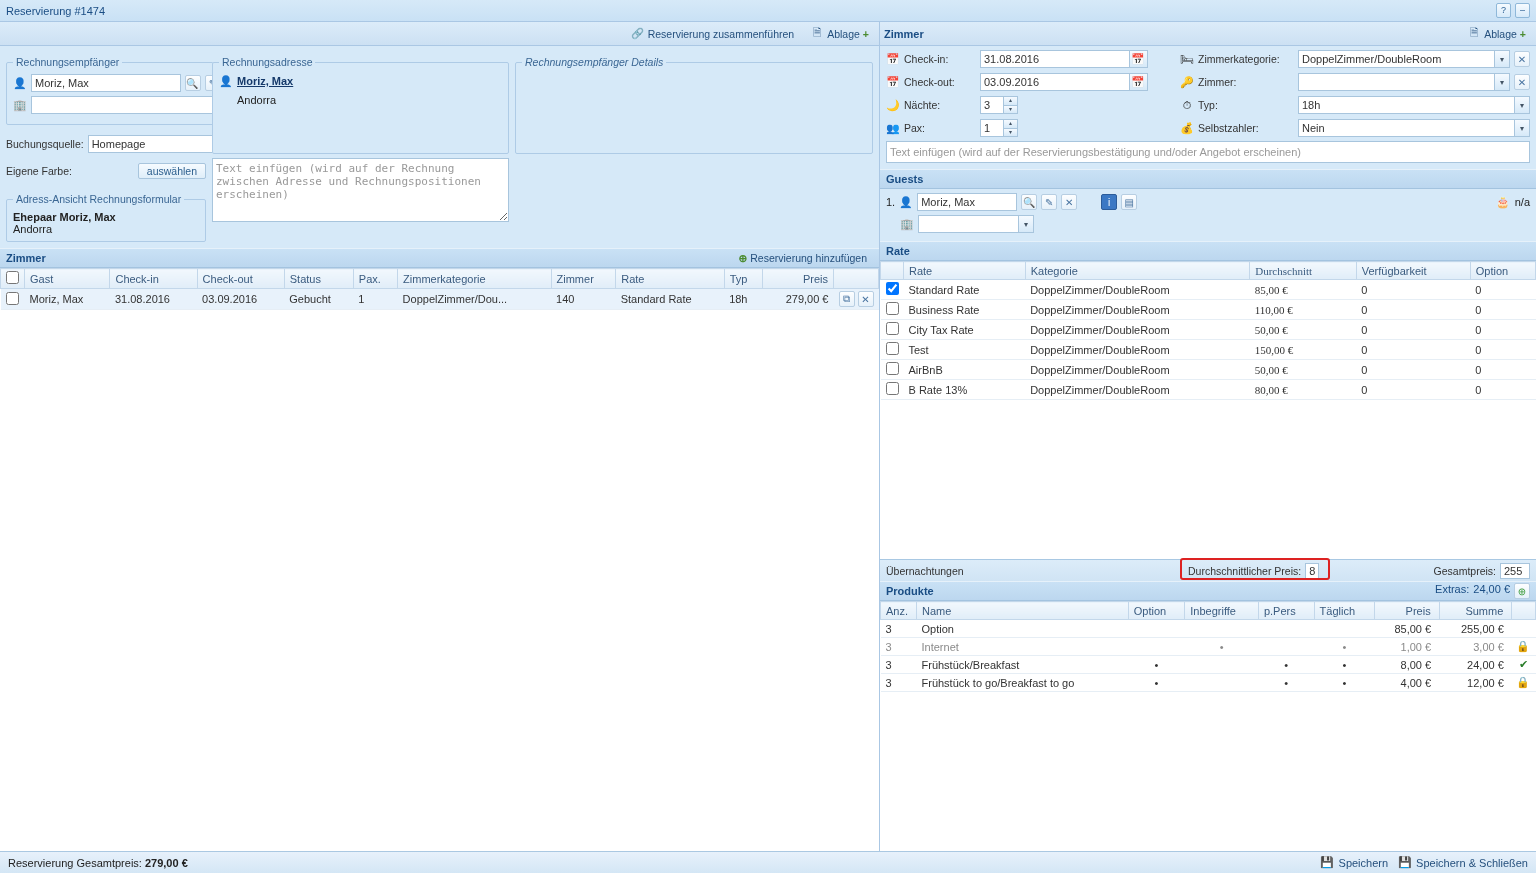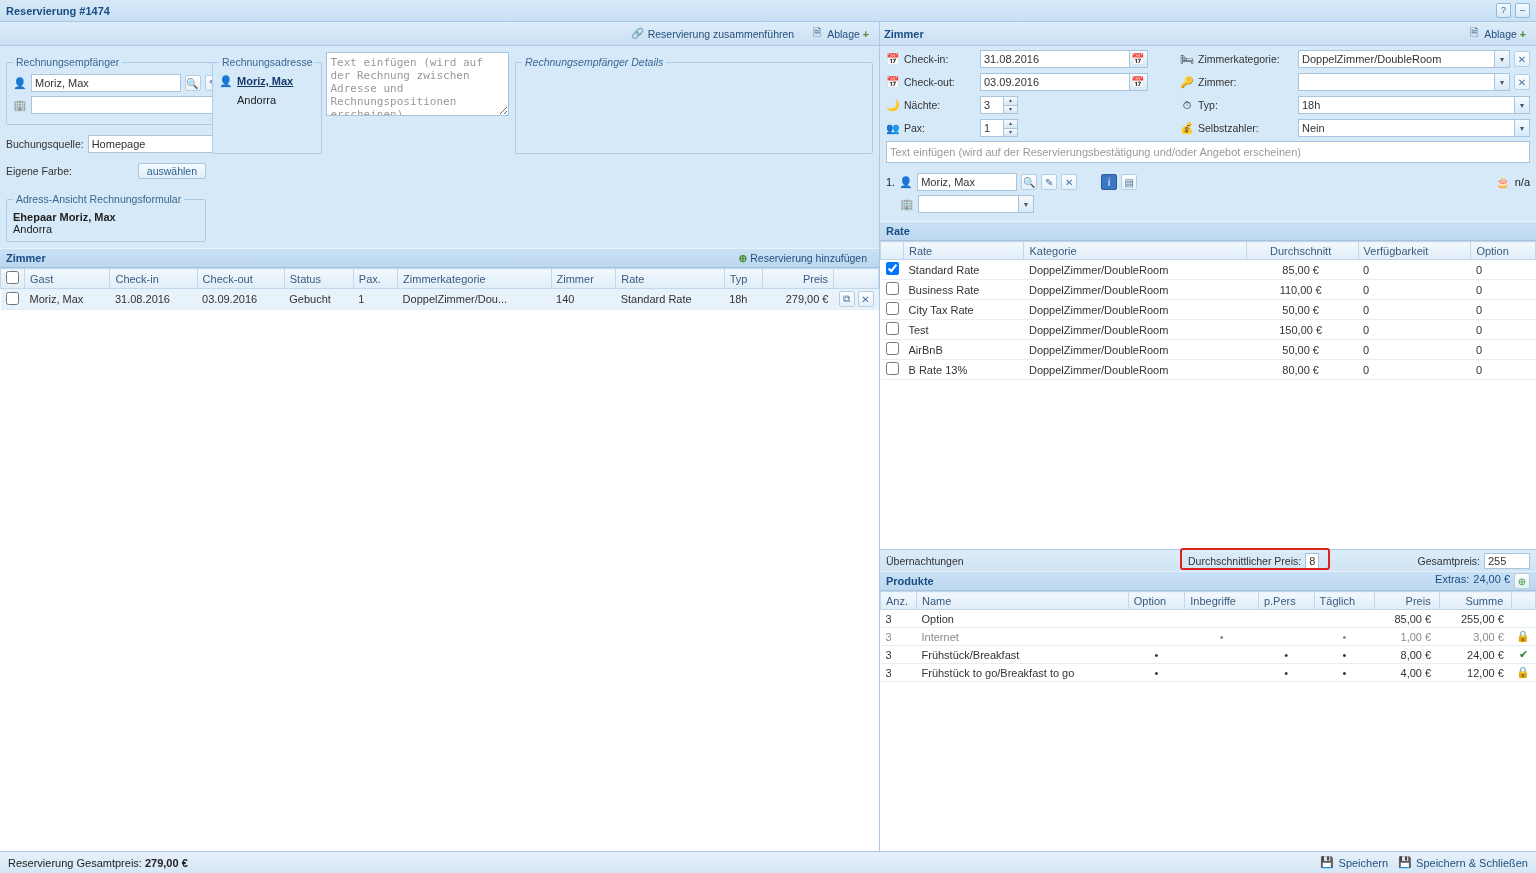"Reservierung #1474" .titlebar .title { font-weight: bold -> normal }
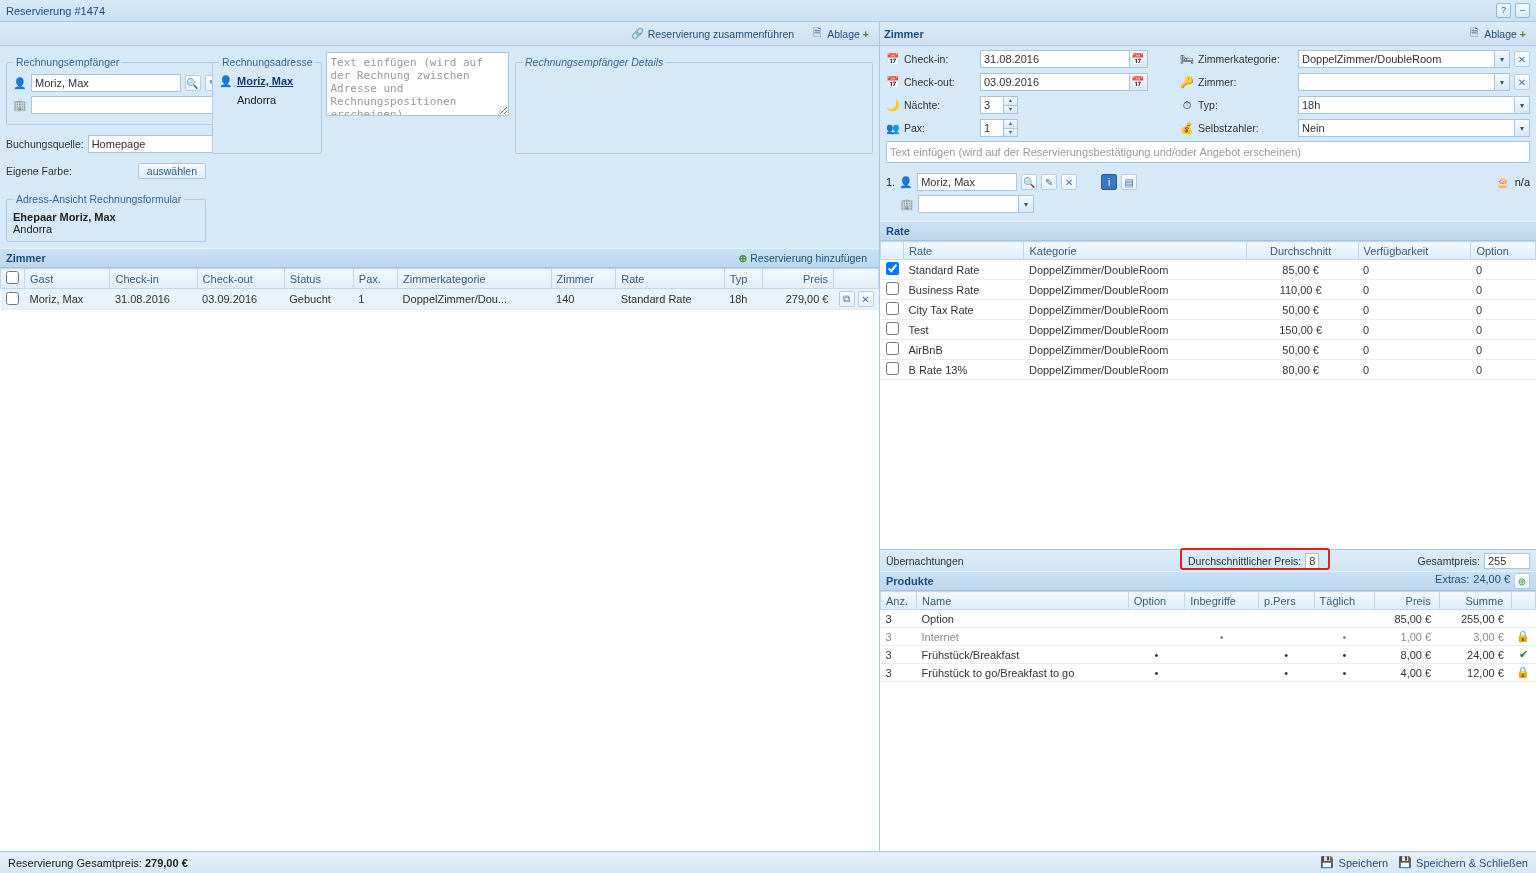"Rechnungsadresse" .upper-left .c2 { flex-direction: row -> column }
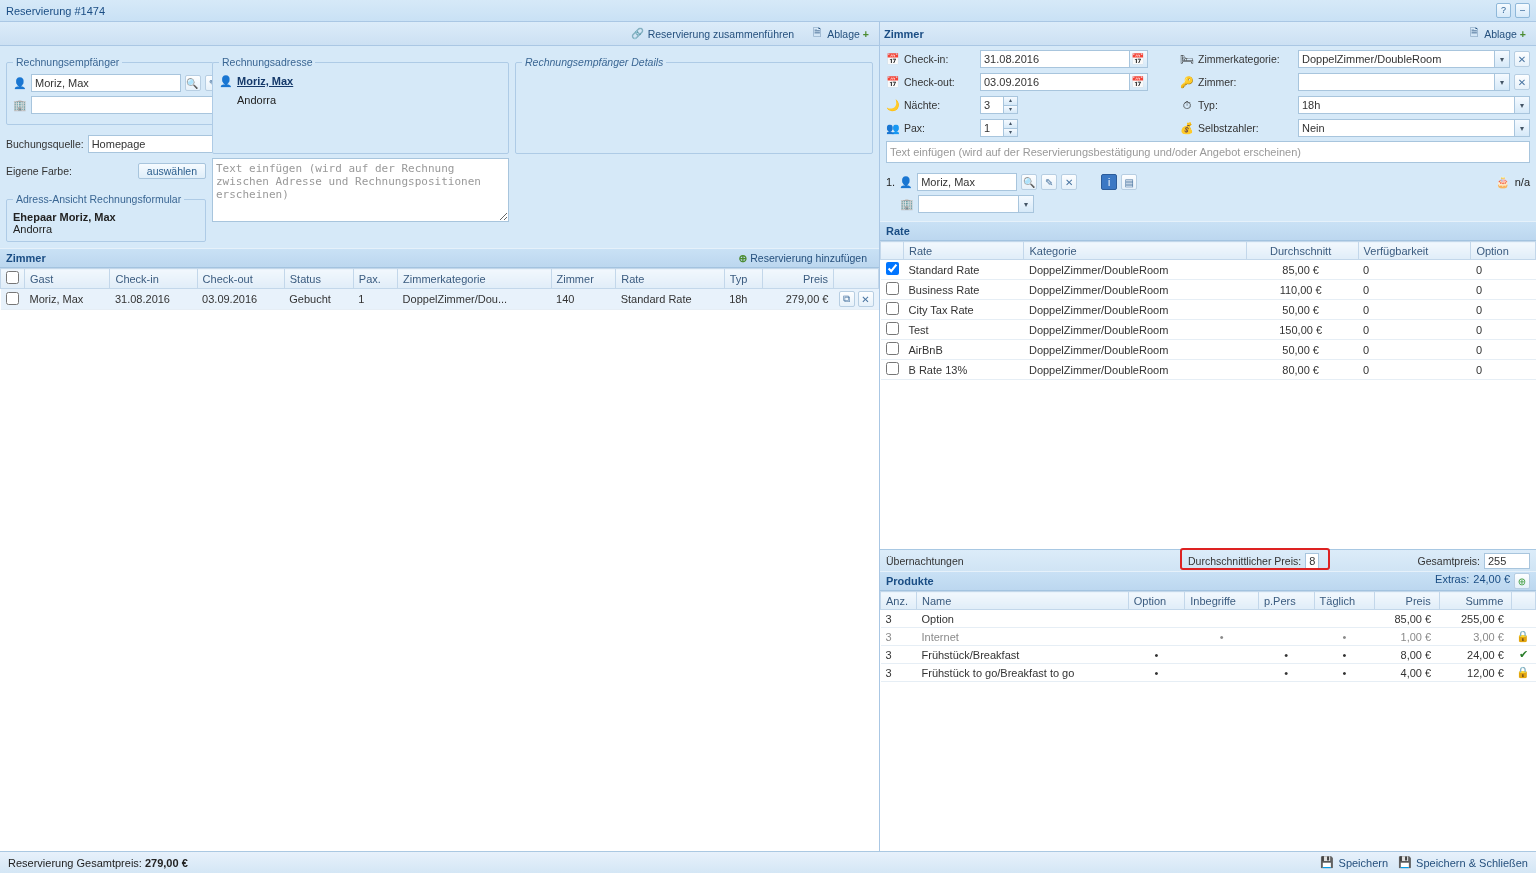"Guests" div.section-header { html: none -> <div> <span>Guests</span> </div> }
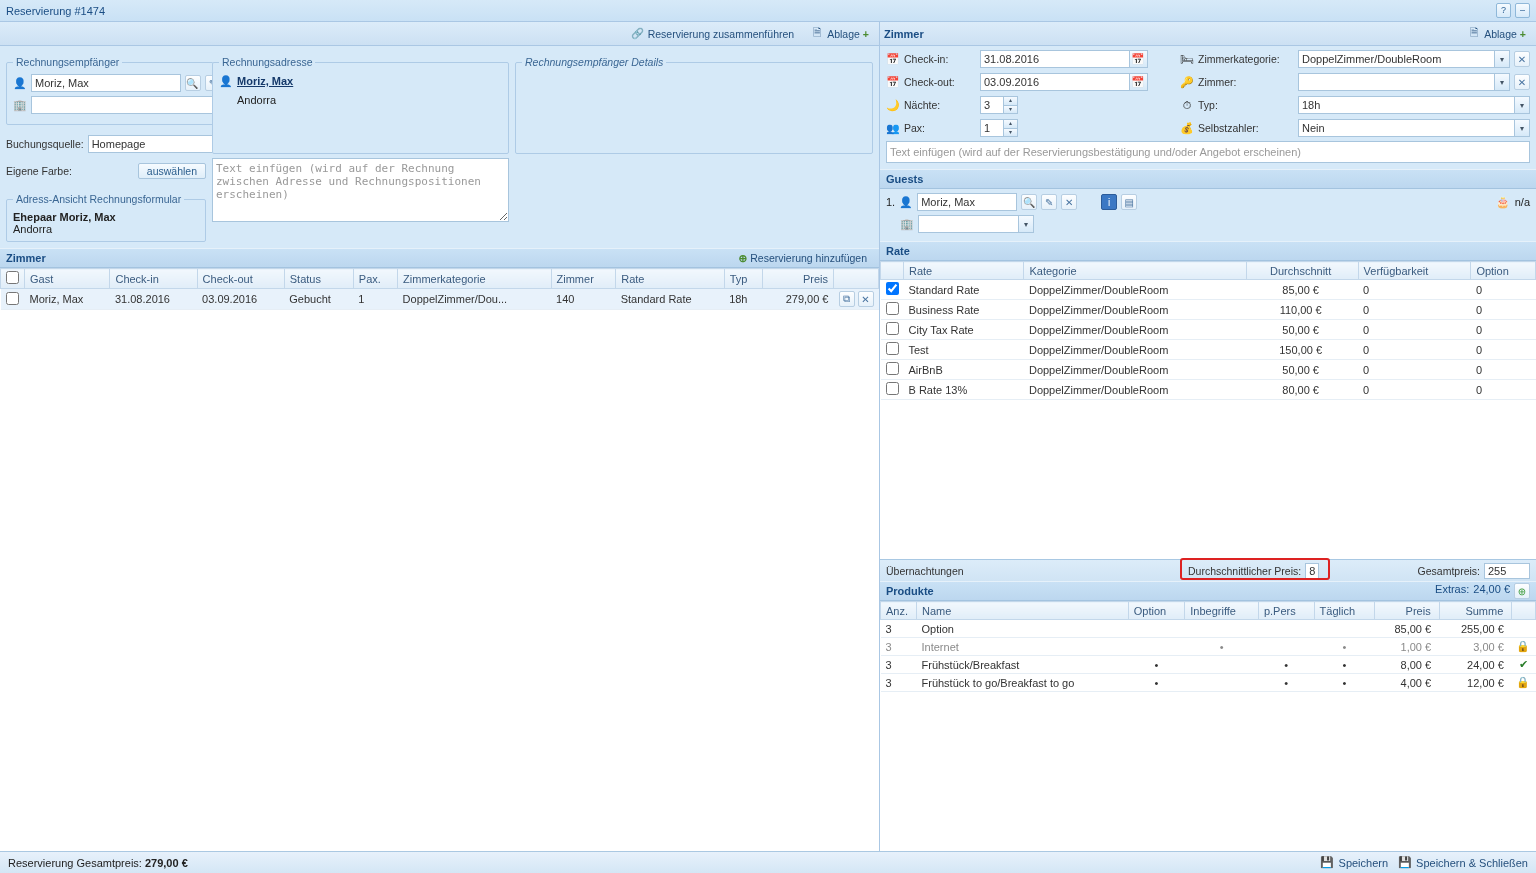"Durchschnitt" .ratelist td:nth-child(4), .ratelist th:nth-child(4) { font-family: none -> Liberation Serif, serif; text-align: center -> left }
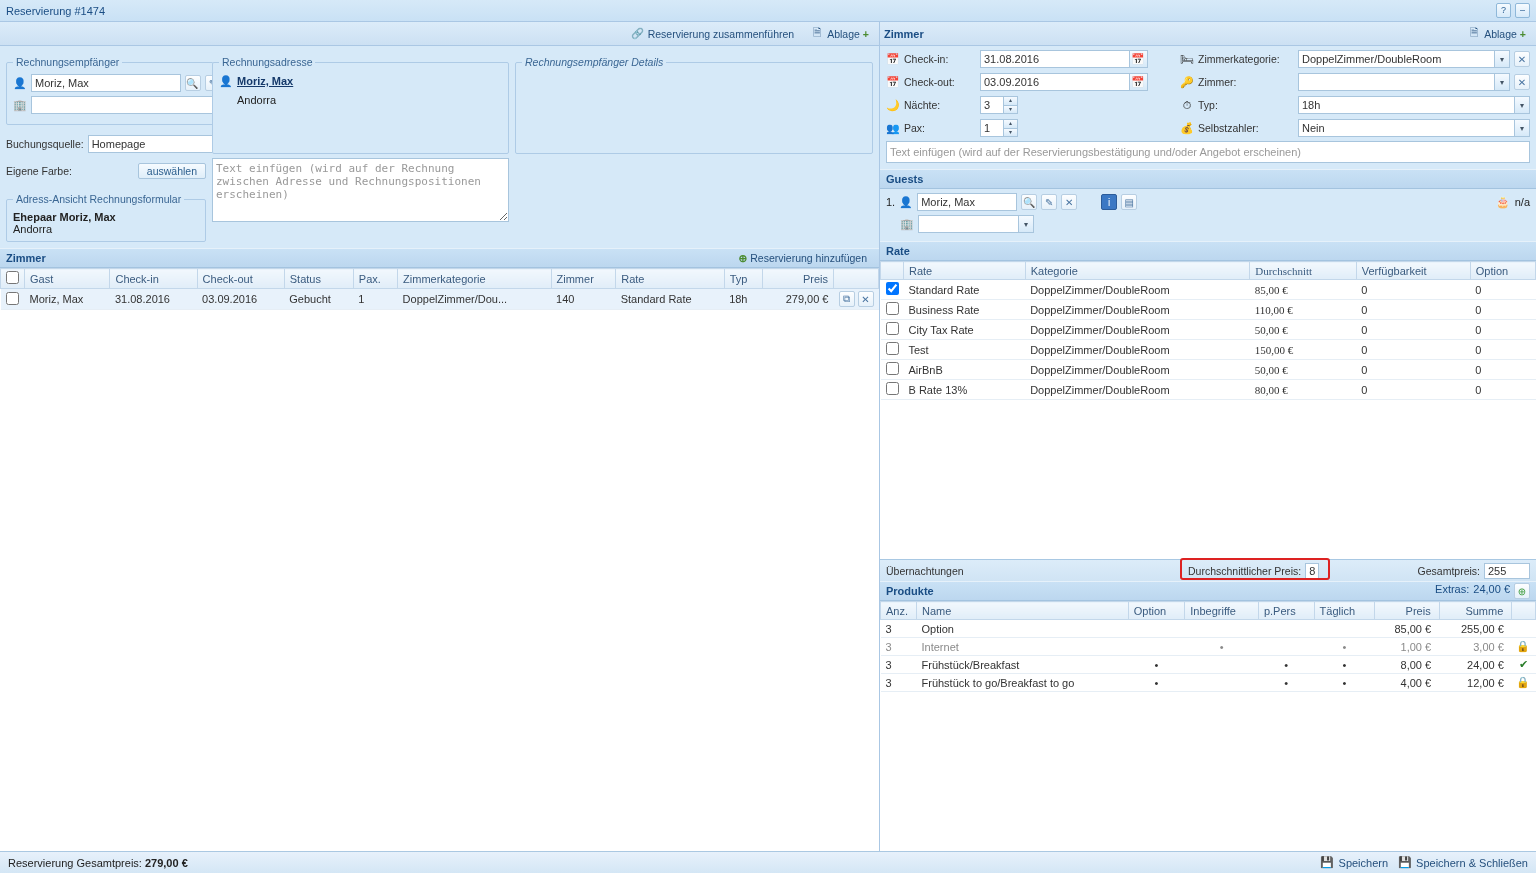"255" input.input { width: 46px -> 30px }
